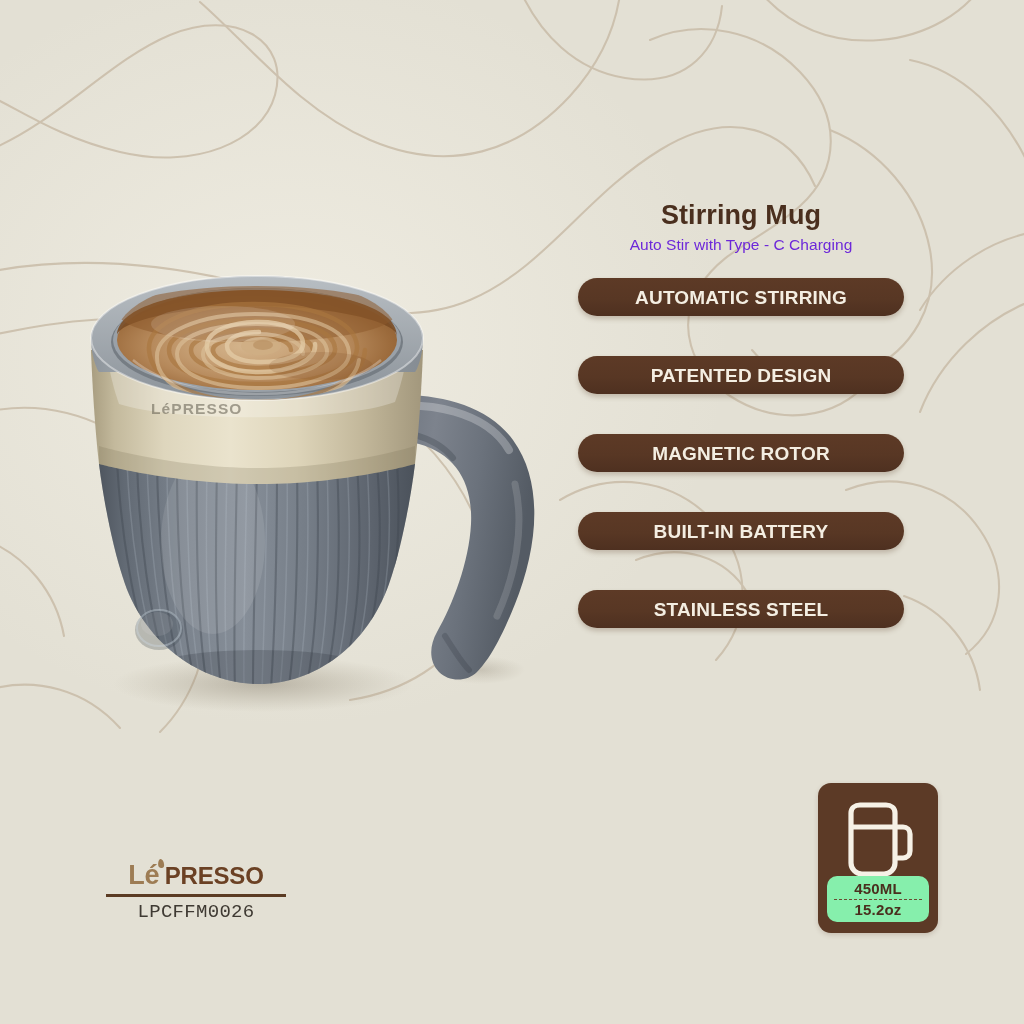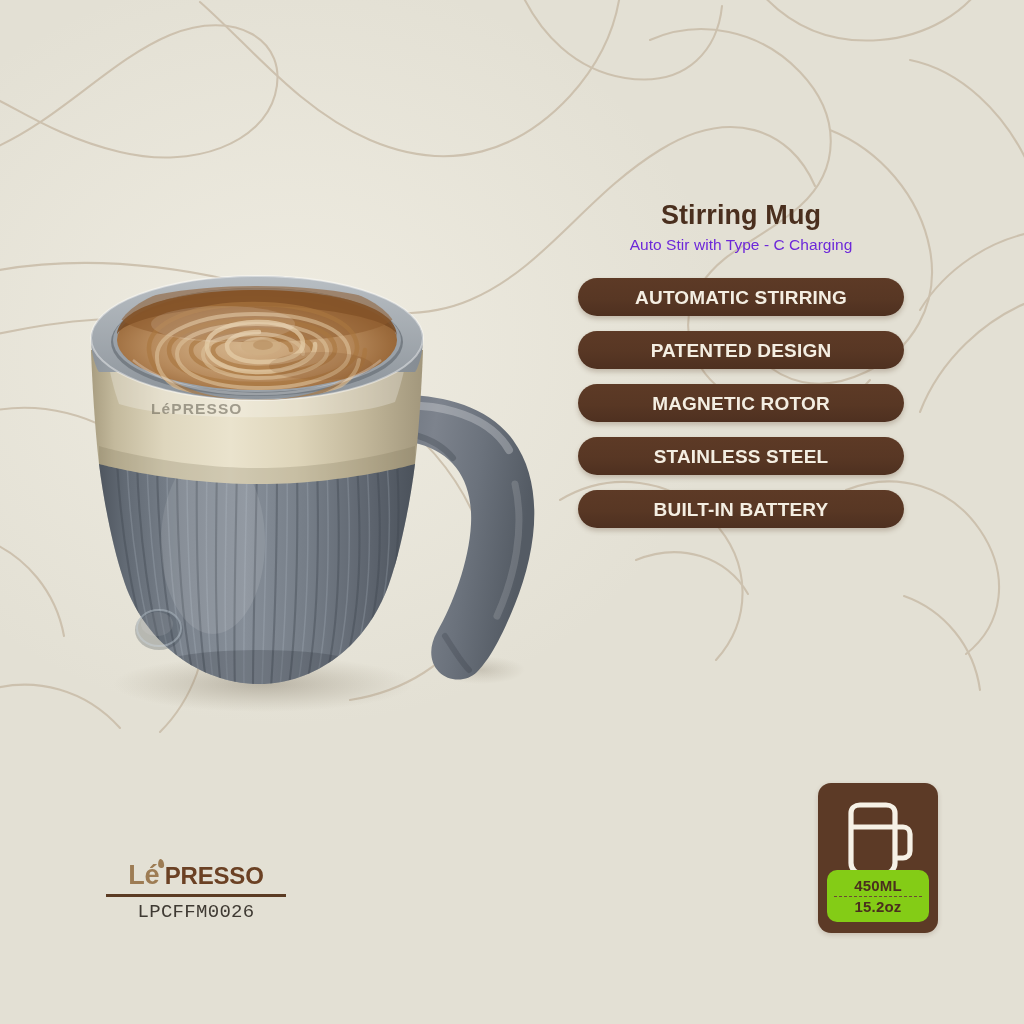"AUTOMATIC STIRRING" .pill { margin-bottom: 15px -> 40px }
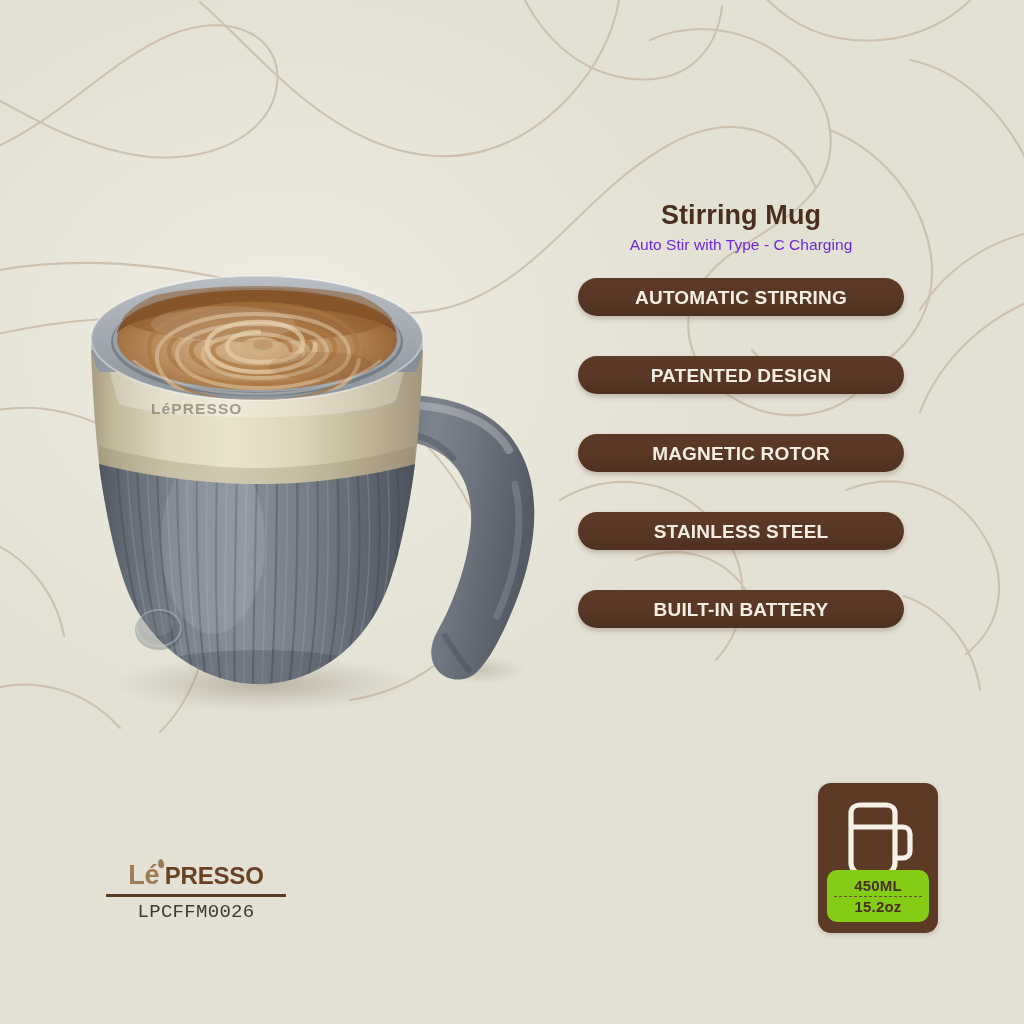"STAINLESS STEEL" div.pill { order: before "BUILT-IN BATTERY" -> after "BUILT-IN BATTERY" }
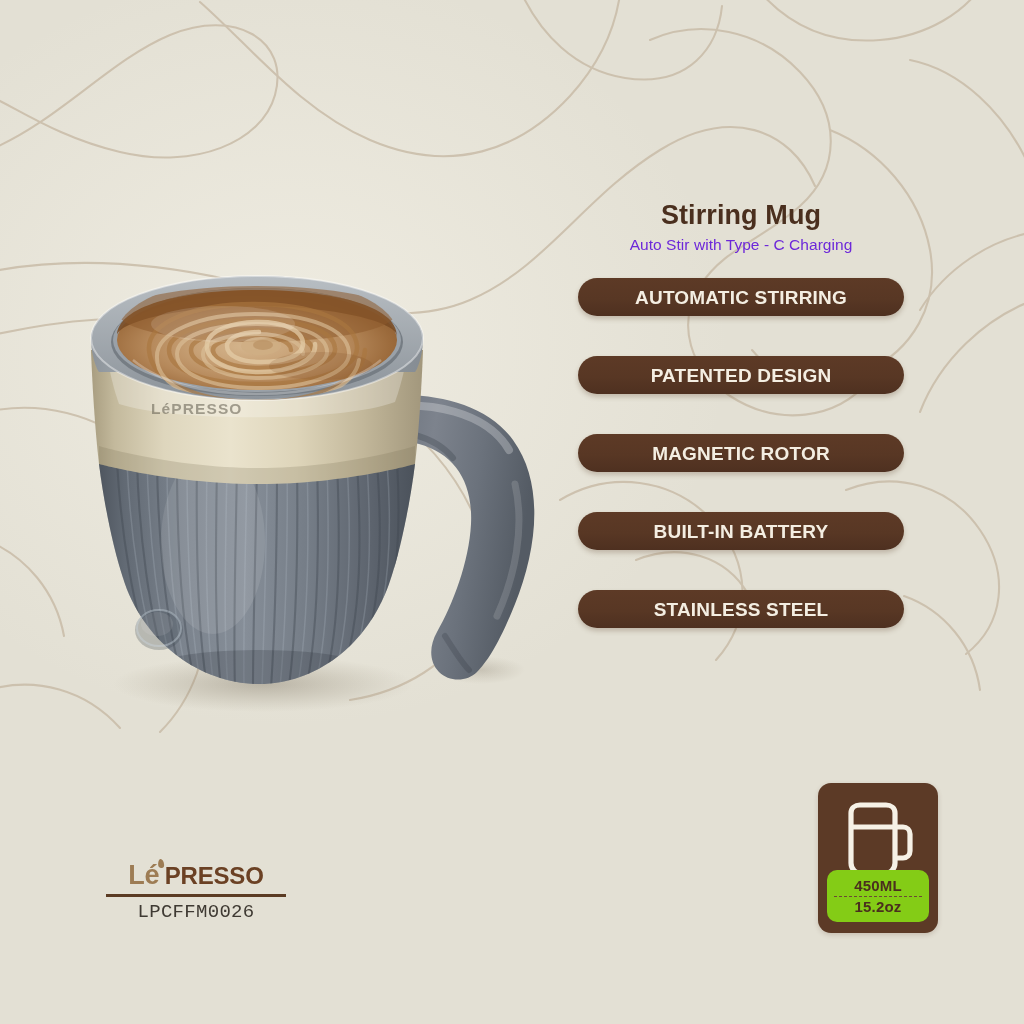"450ML" .badge-chip { background: #84cc16 -> #86efac; height: 52px -> 46px }
